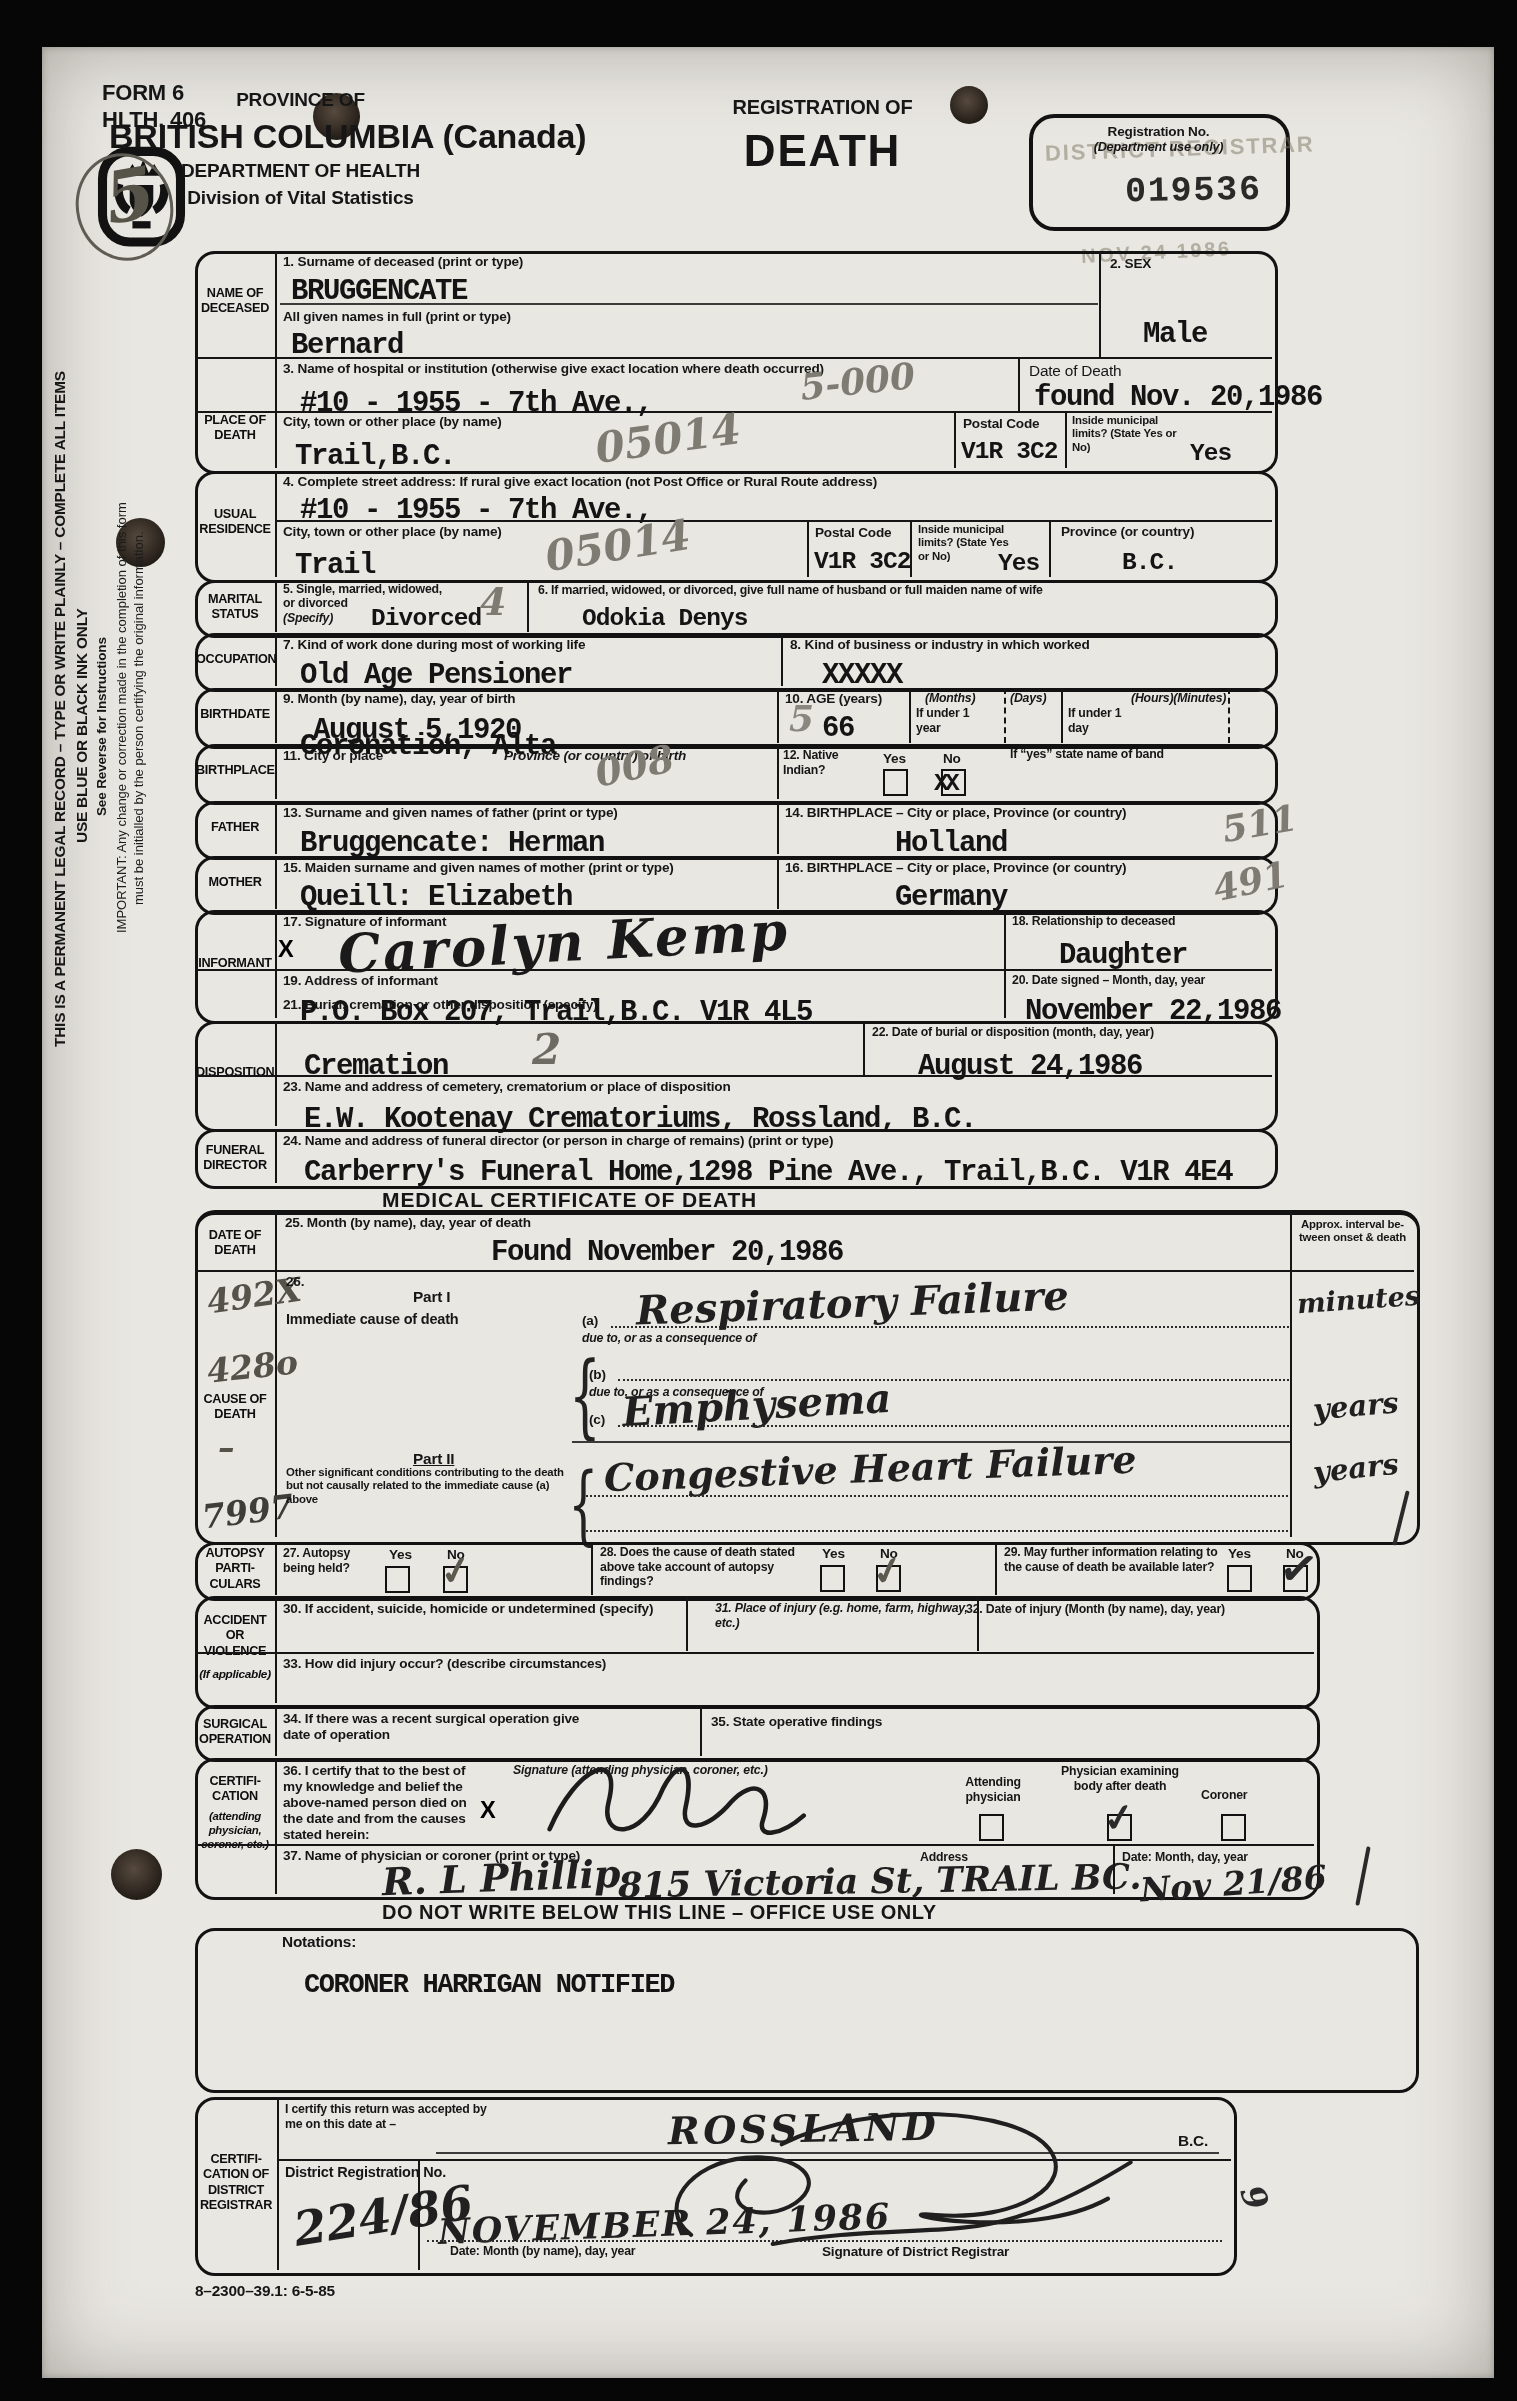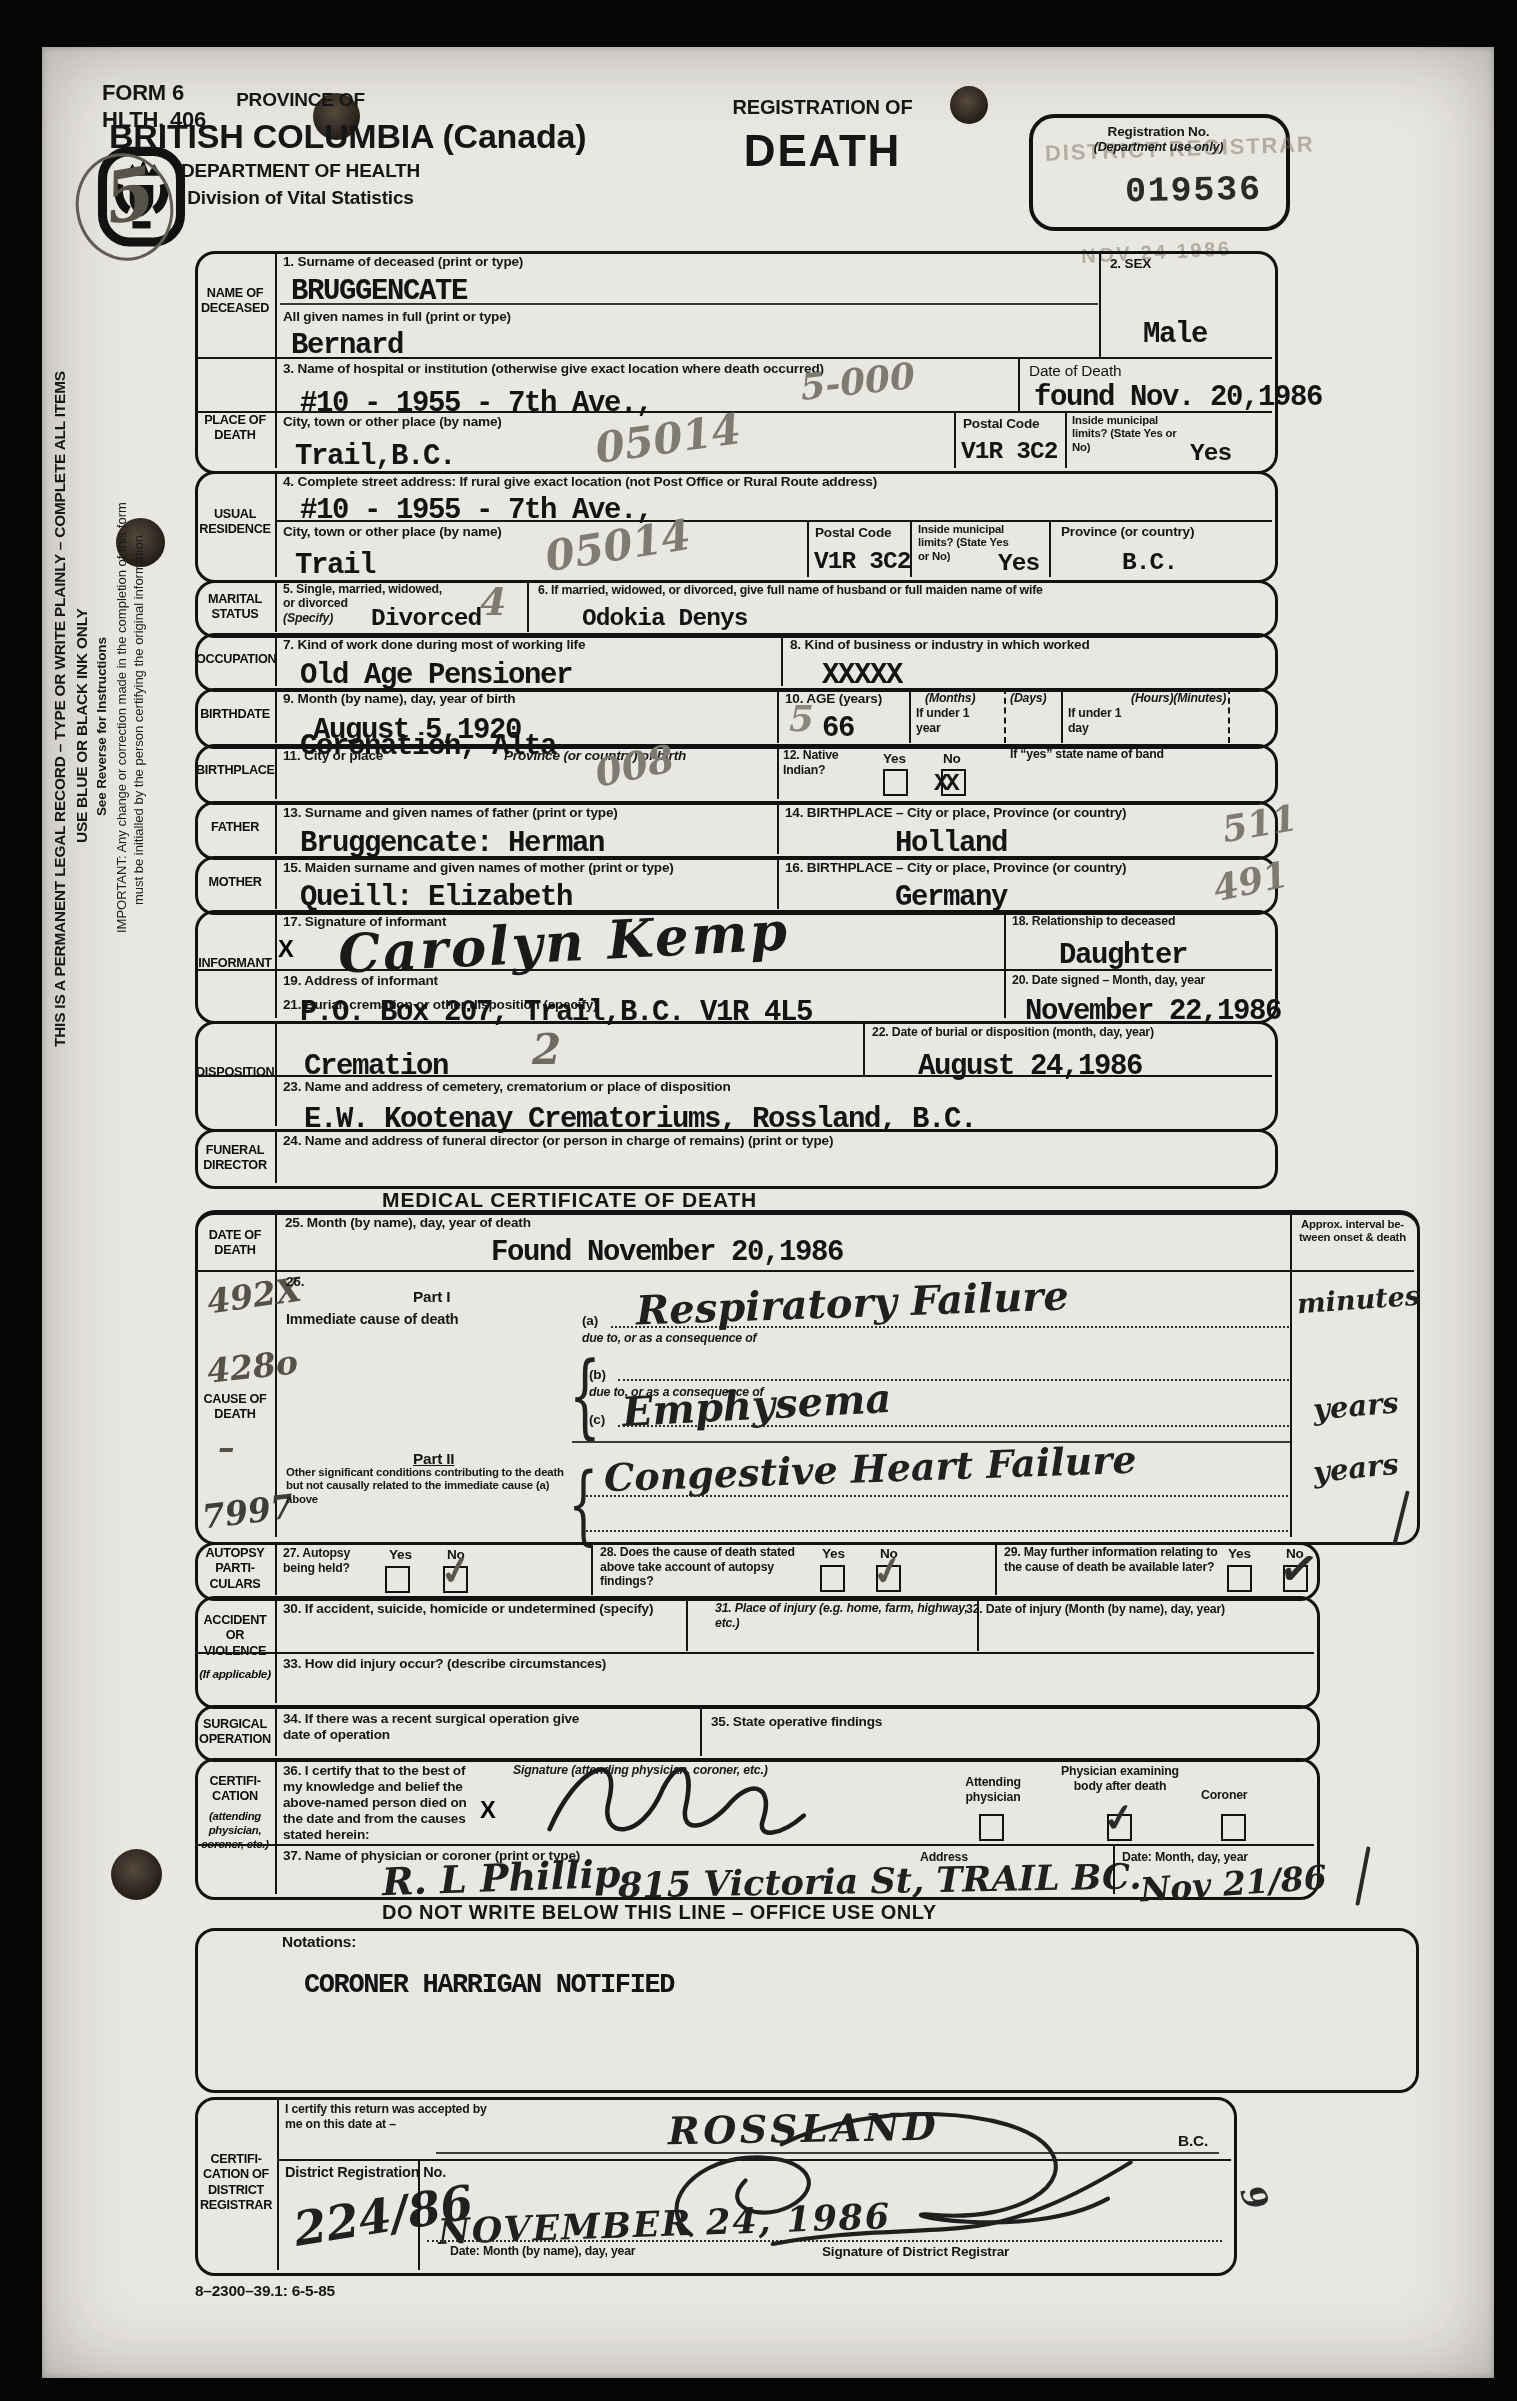"Carberry's Funeral Home,1298 Pine Ave.," div.a { html: none -> <div>Carberry's Funeral Home,1298 Pine Ave., Trail,B.C. V1R 4E4</div> }
